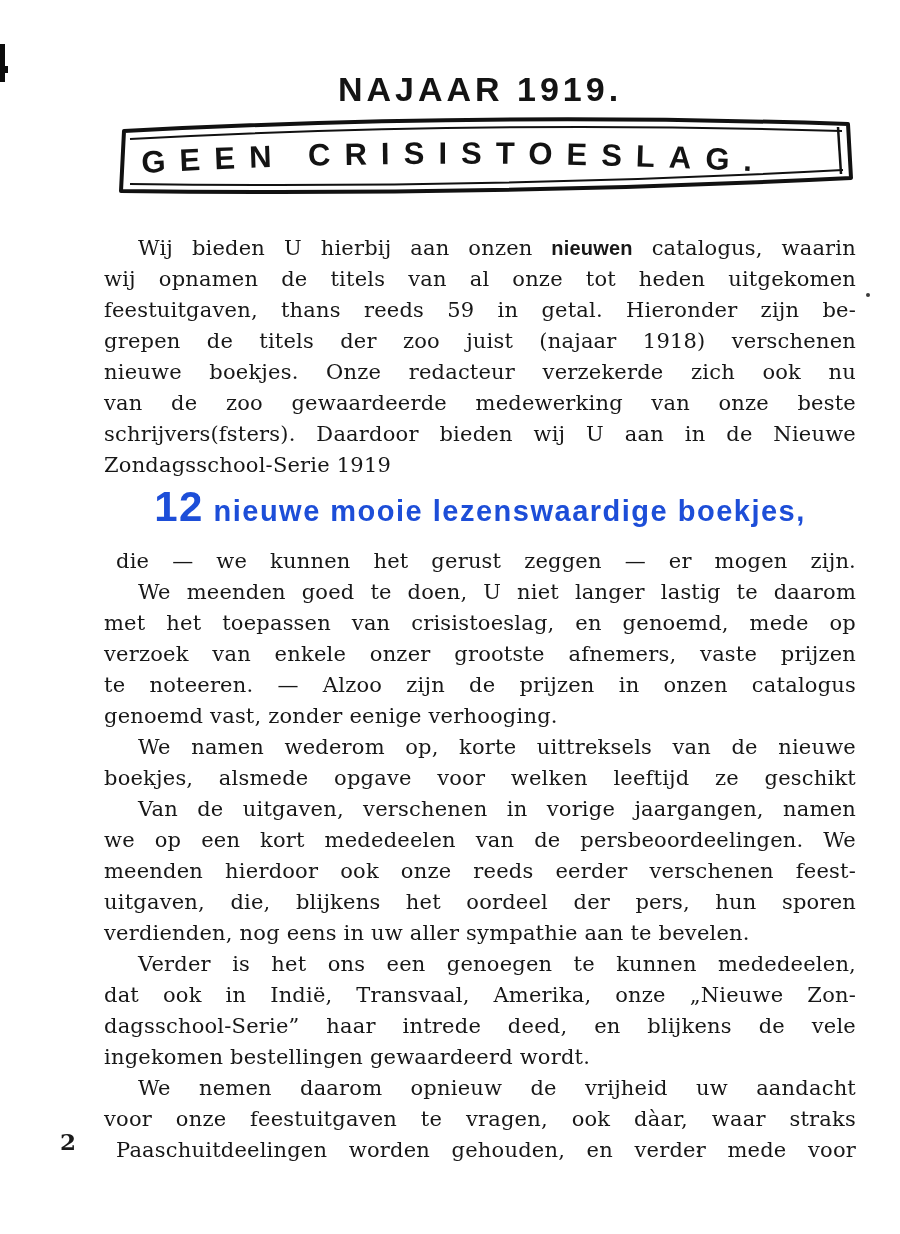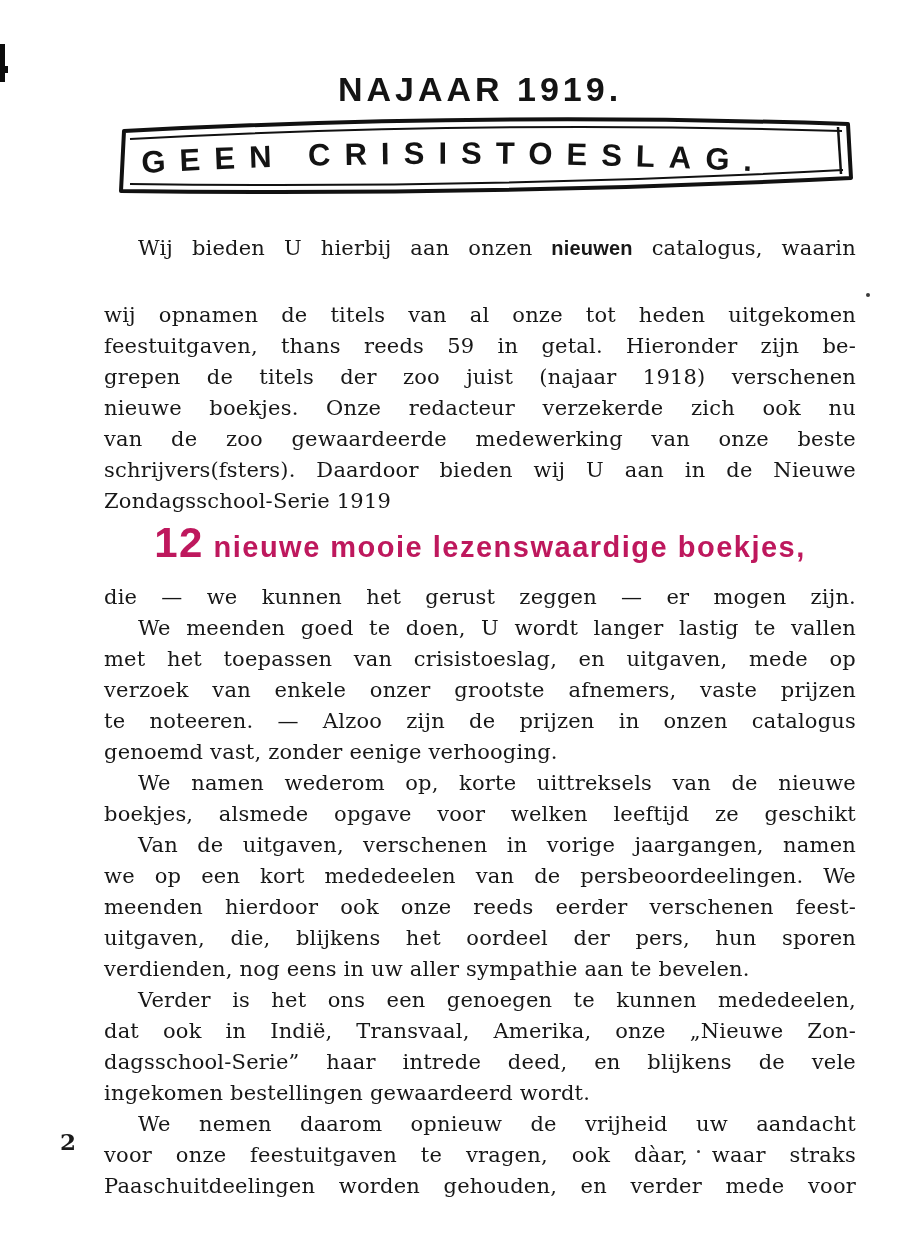"wij opnamen de titels van" .para .lines-rest .tline.first { margin-top: 36px -> none }
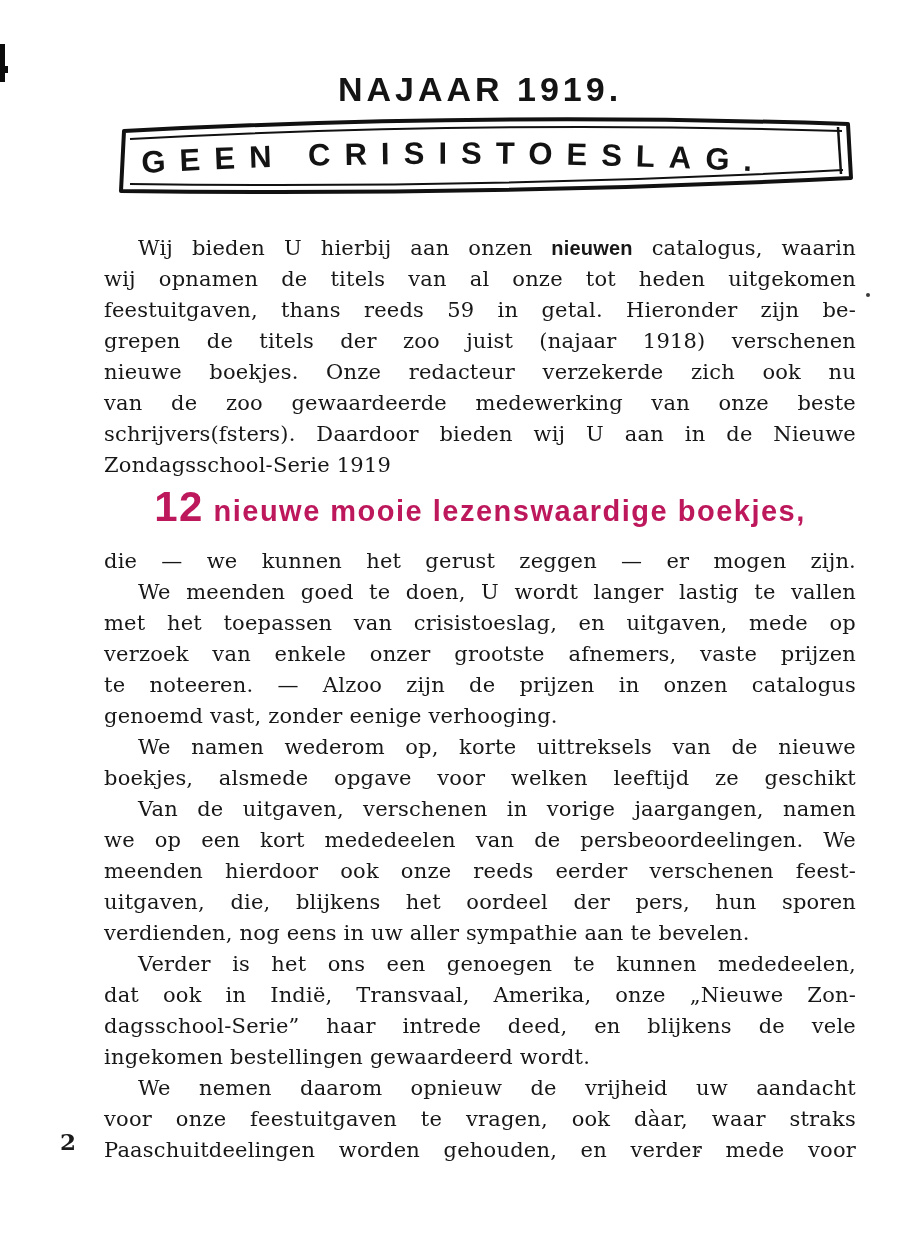"12 nieuwe mooie lezenswaardige boekjes," .heading12 { color: #be185d -> #1d4ed8 }
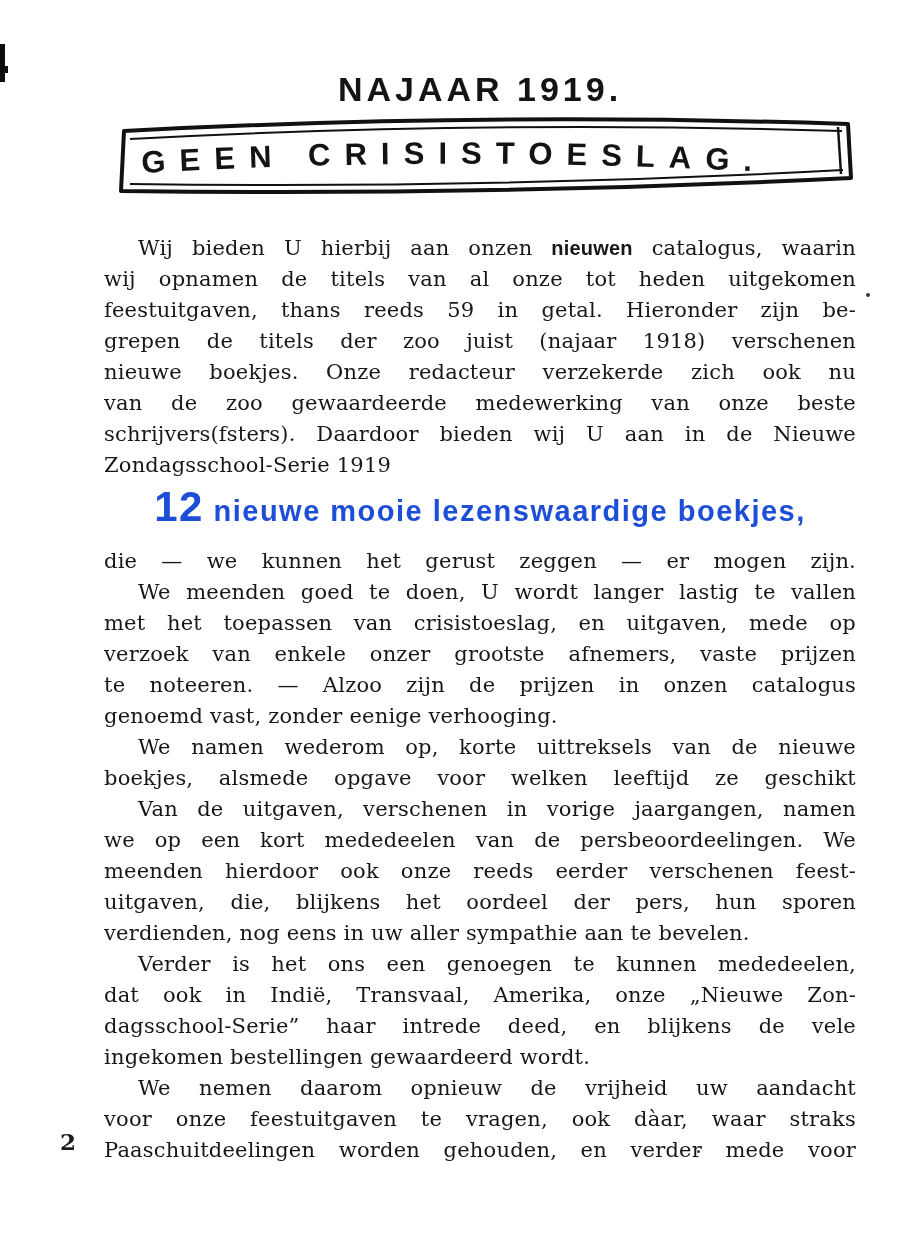"die — we kunnen het" .para.cont .tline.last { margin-left: none -> 12px }
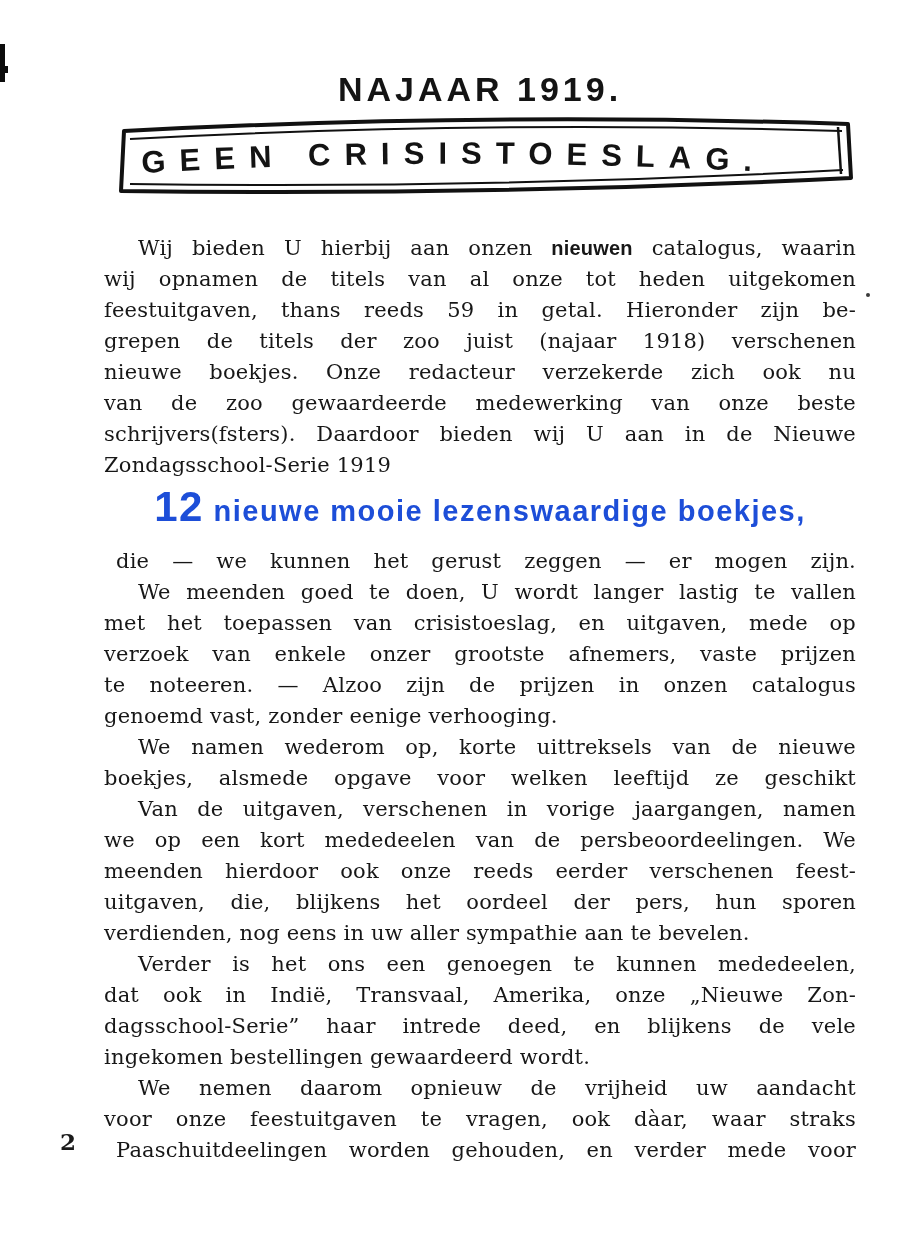"We meenden goed te doen," div.tline { text: wordt langer lastig te vallen -> niet langer lastig te daarom }
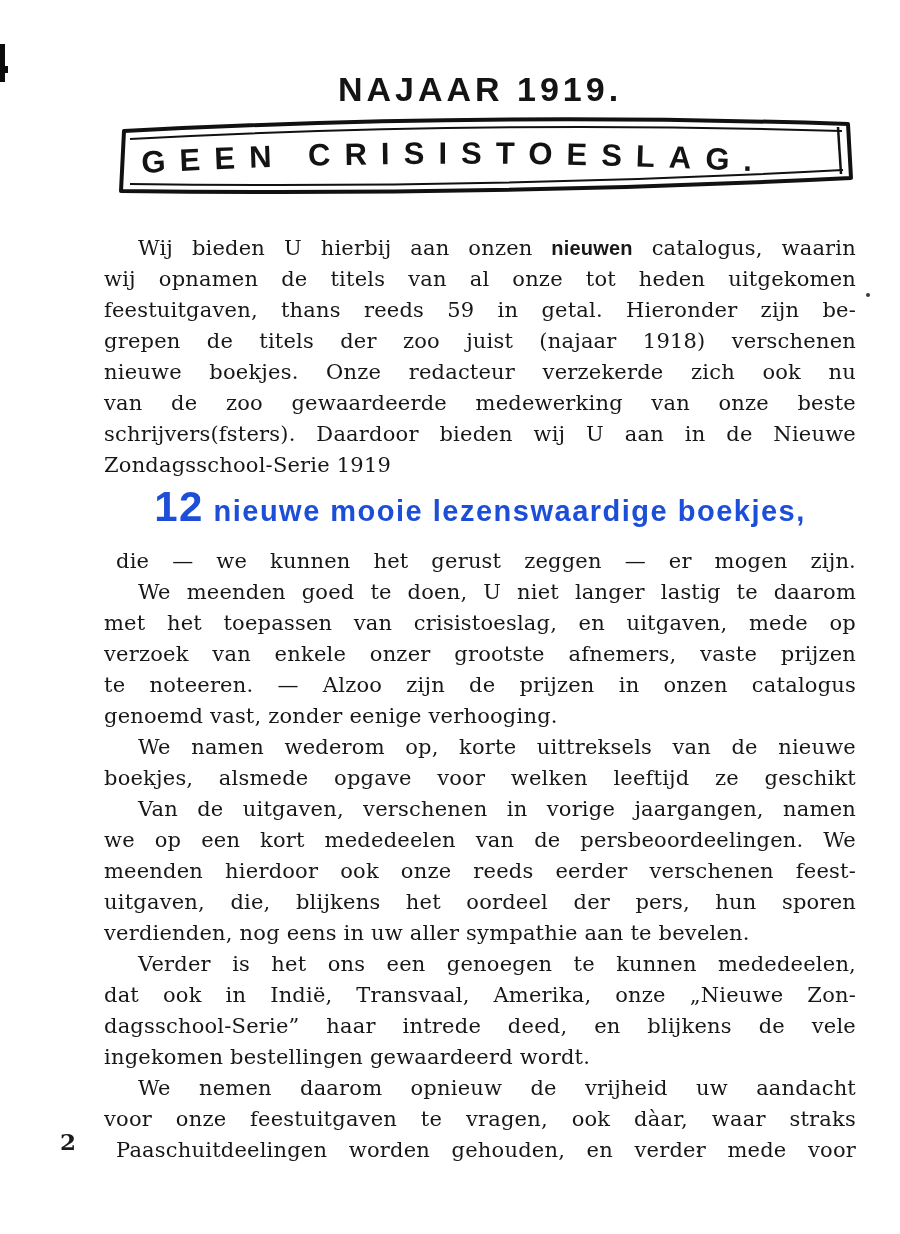"met het toepassen van crisistoeslag," div.tline { text: uitgaven -> genoemd }
